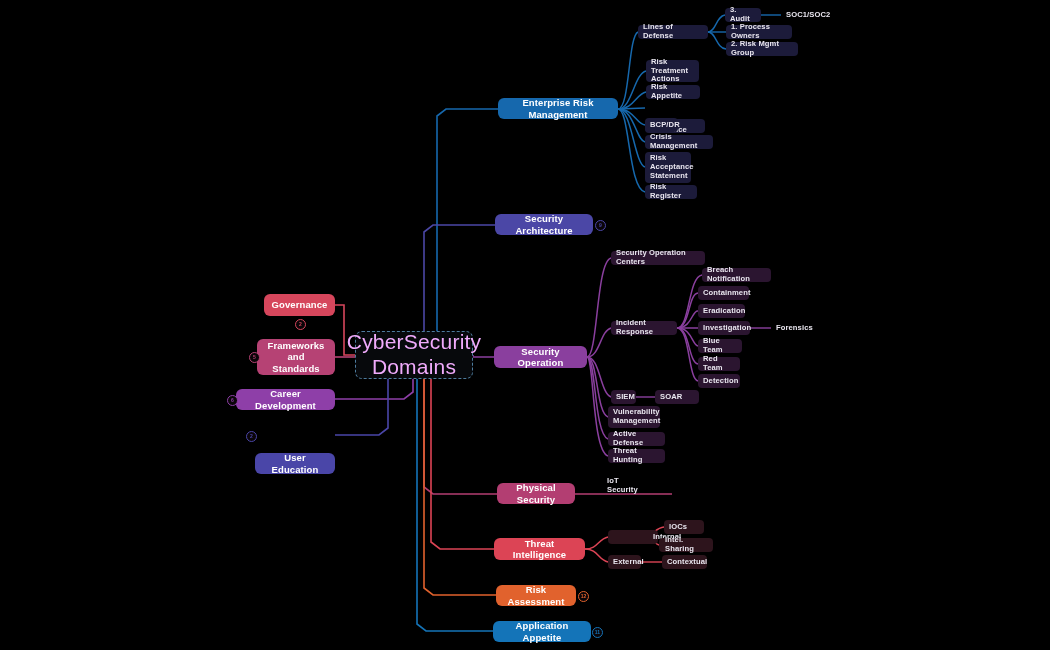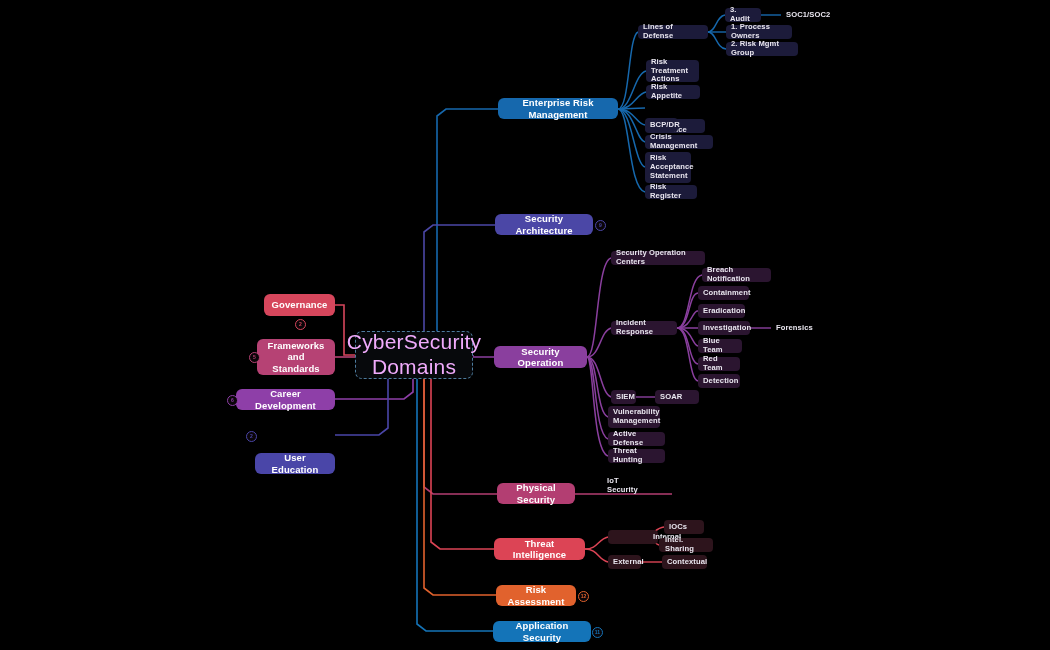"Application Security" span { text: Security -> Appetite }
